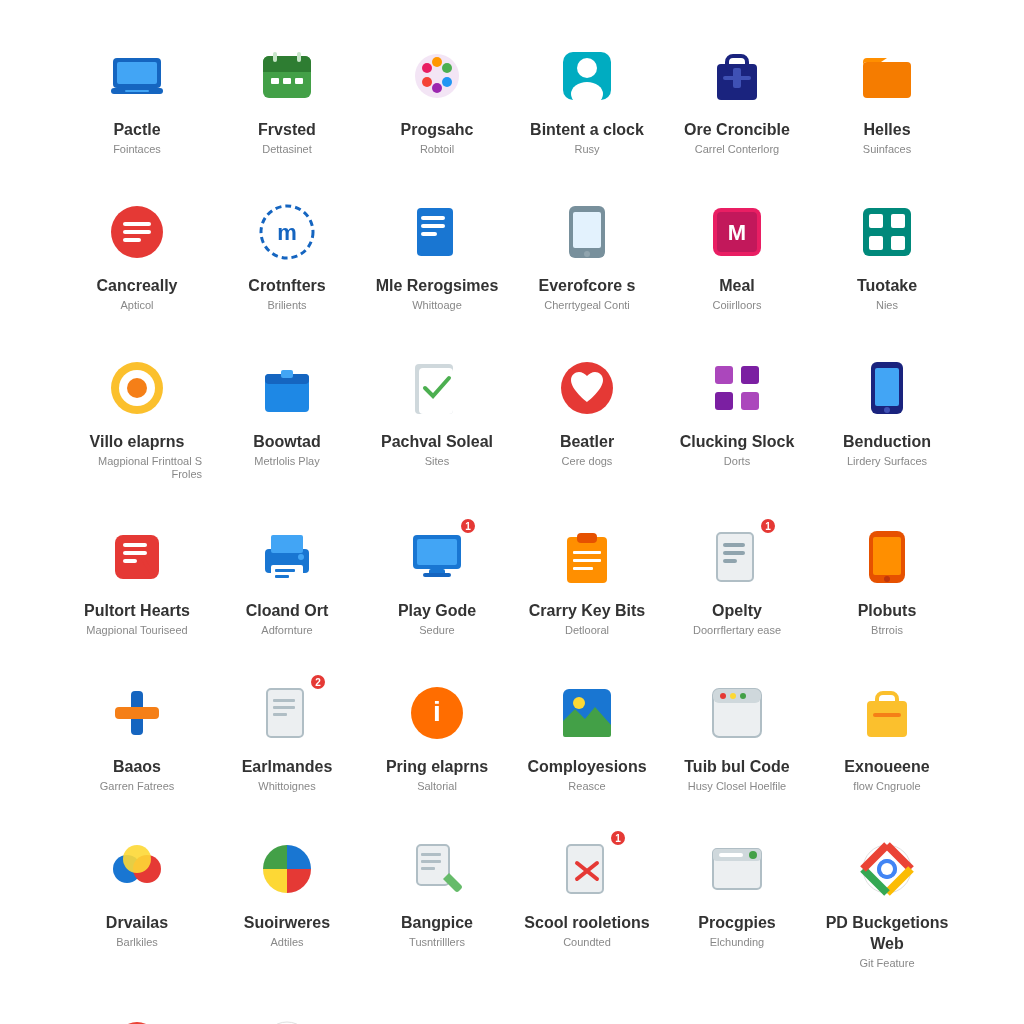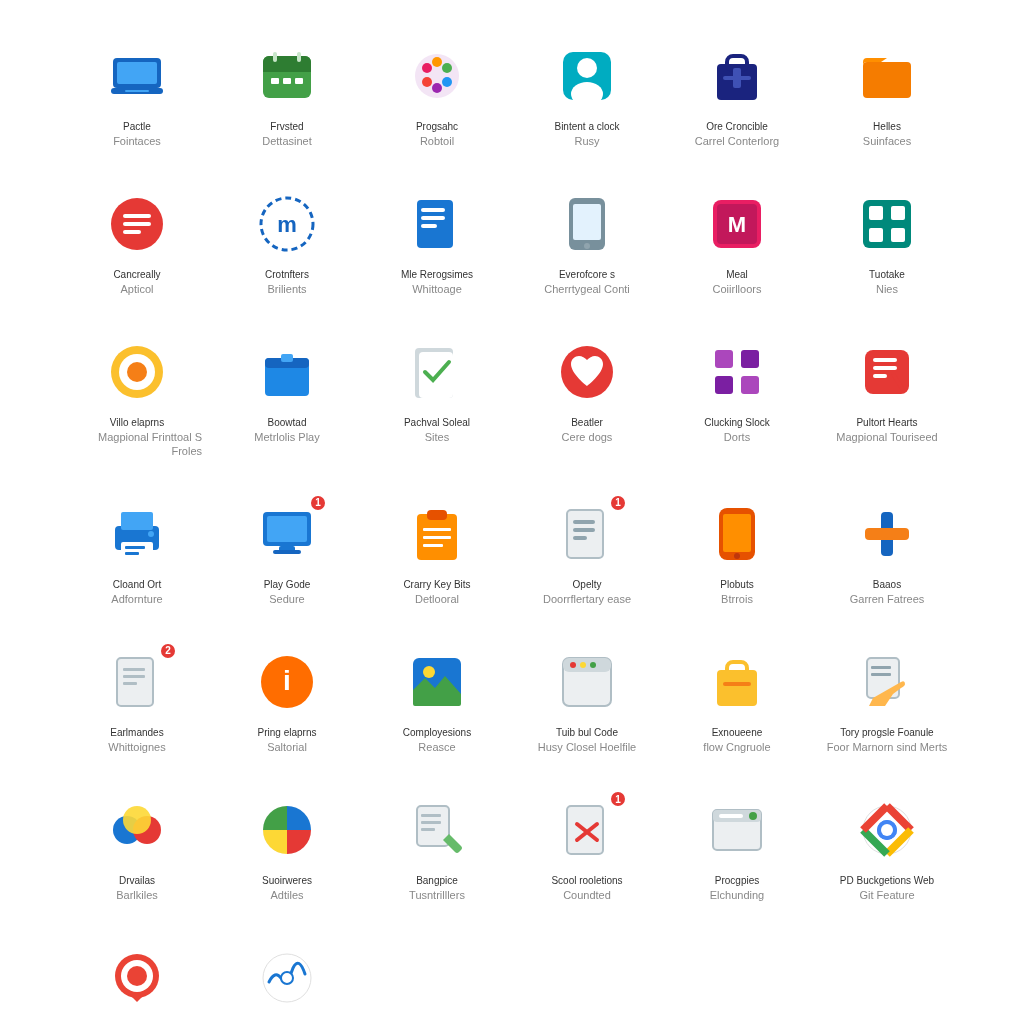"Pactle" .app-name { font-size: 10px -> 16px; font-weight: 400 -> 700; text-align: none -> center }
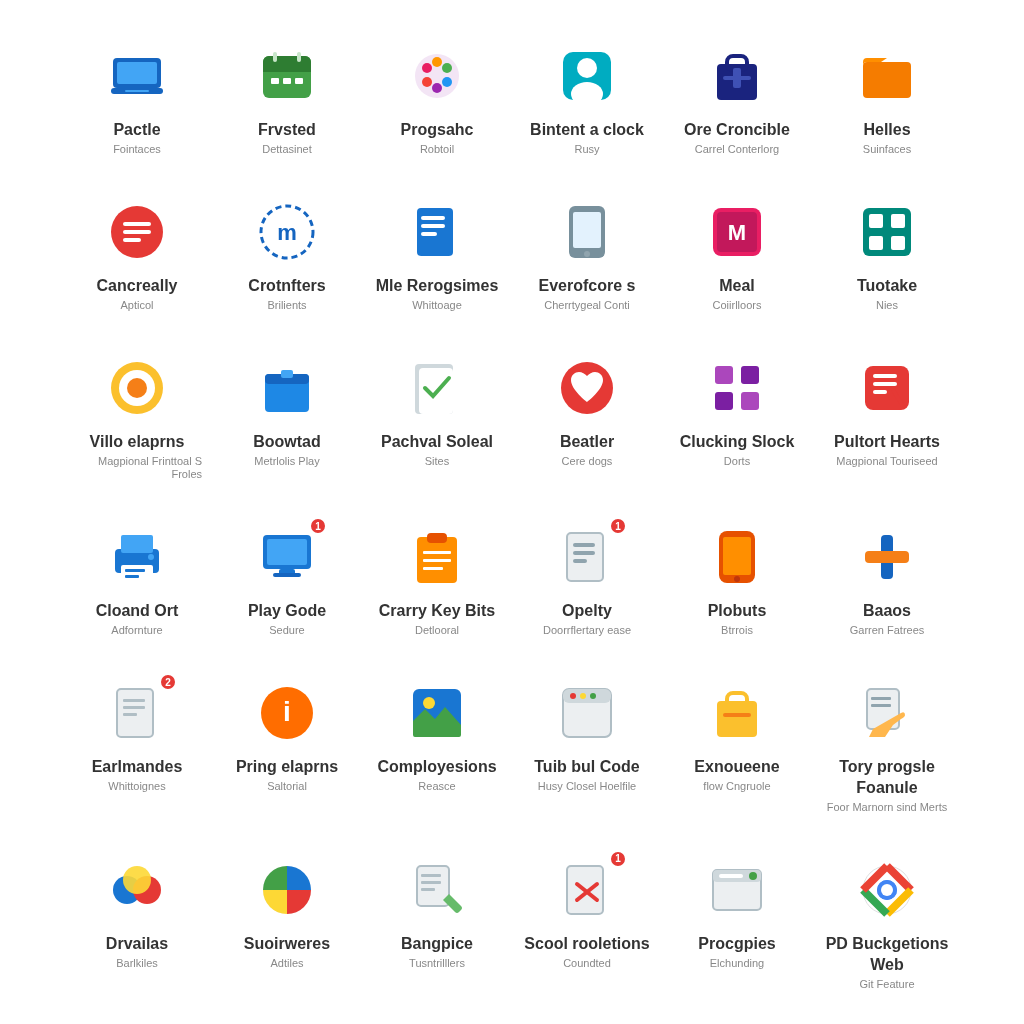"Benduction" div.app-item { html: none -> <div> <div> <div> <svg> <rect></rect> <rect></rect> <circle></circle> </svg> </div> </div> <div>Benduction</div> <div>Lirdery Surfaces</div> </div> }
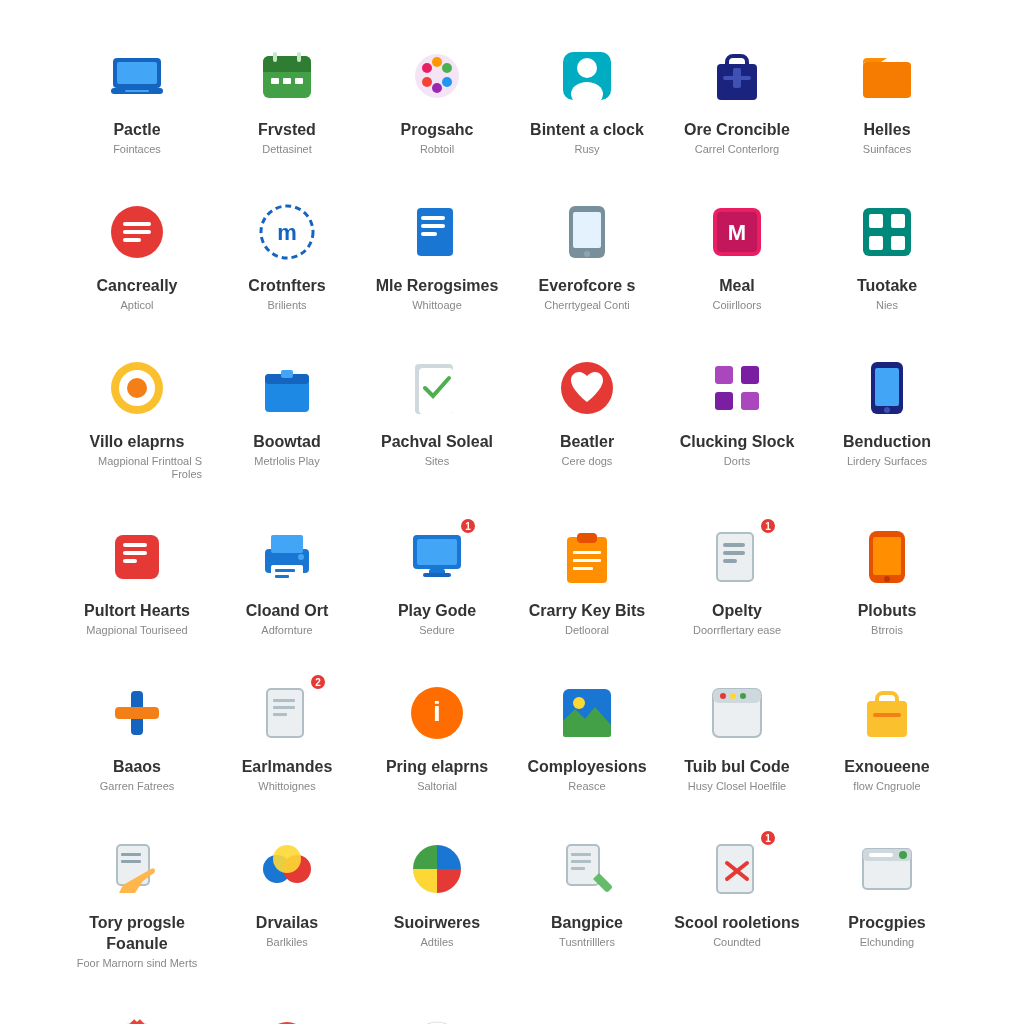"Tory progsle Foanule" div.app-item { html: <div> <div> <div> <svg> <rect></rect> <rect></rect> <rect></rect> <path></path> </svg> </div> </div> <div>Tory progsle Foanule</div> <div>Foor Marnorn sind Merts</div> </div> -> none }
